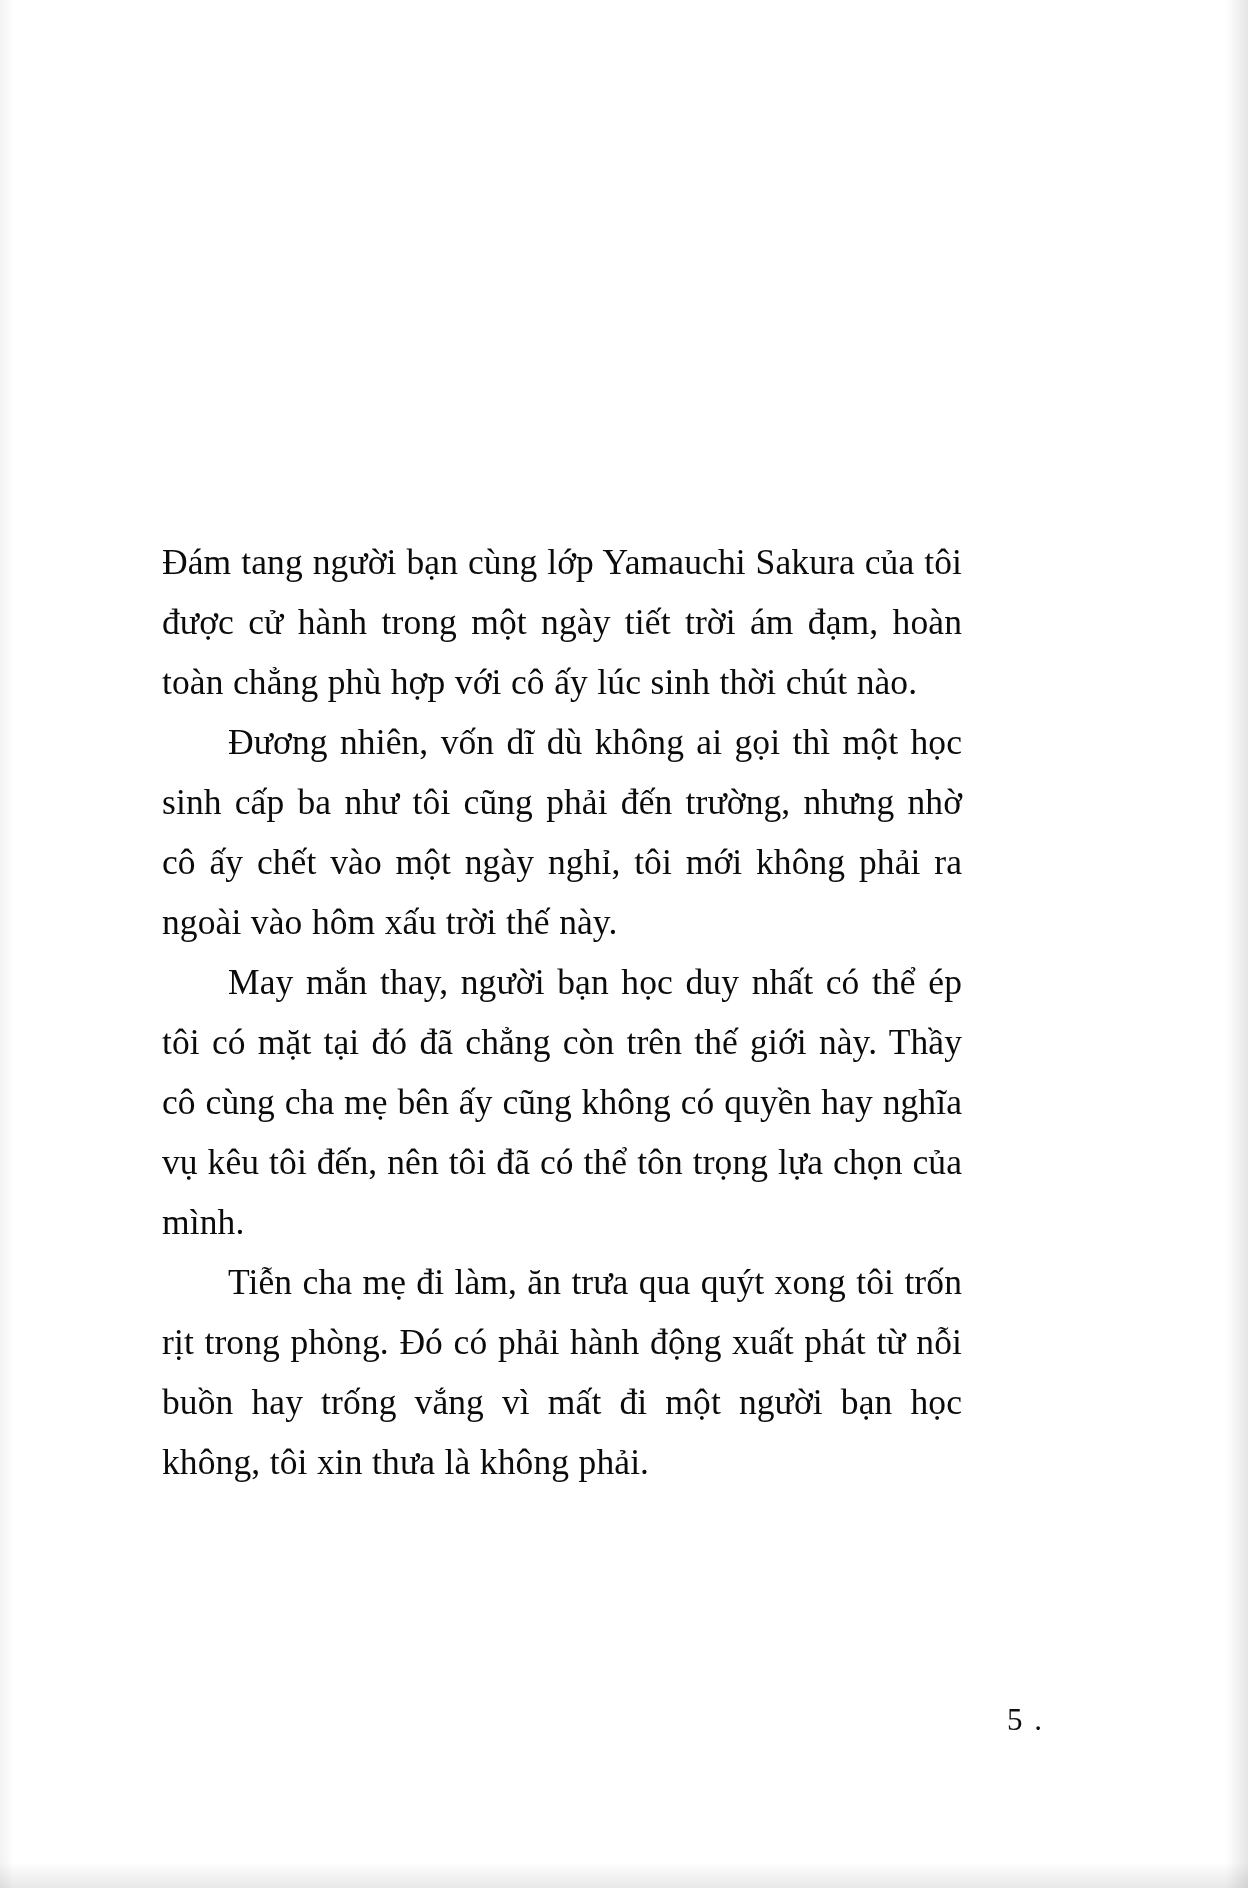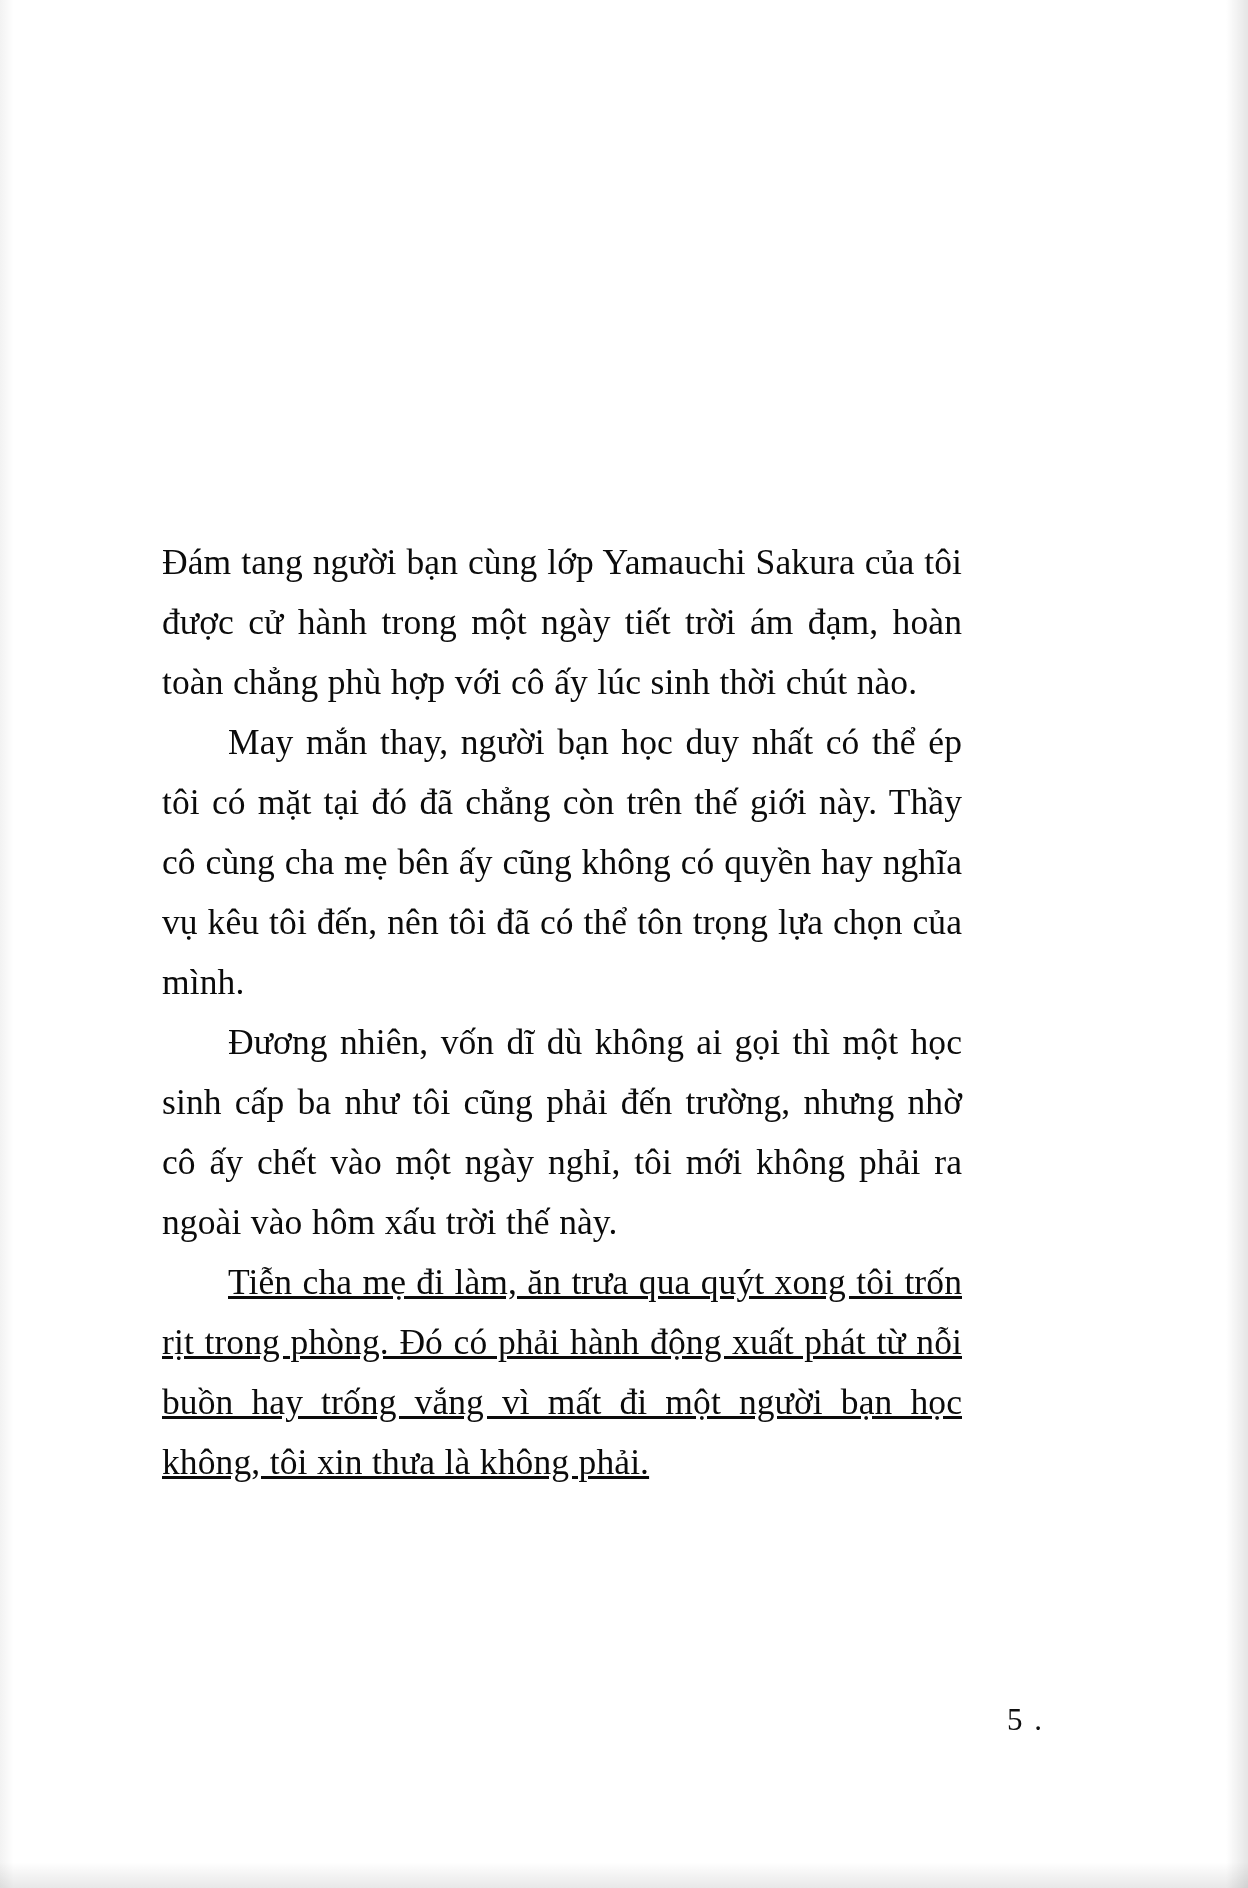"May mắn thay, người bạn" p.para { order: before "Đương nhiên, vốn dĩ dù" -> after "Đương nhiên, vốn dĩ dù" }
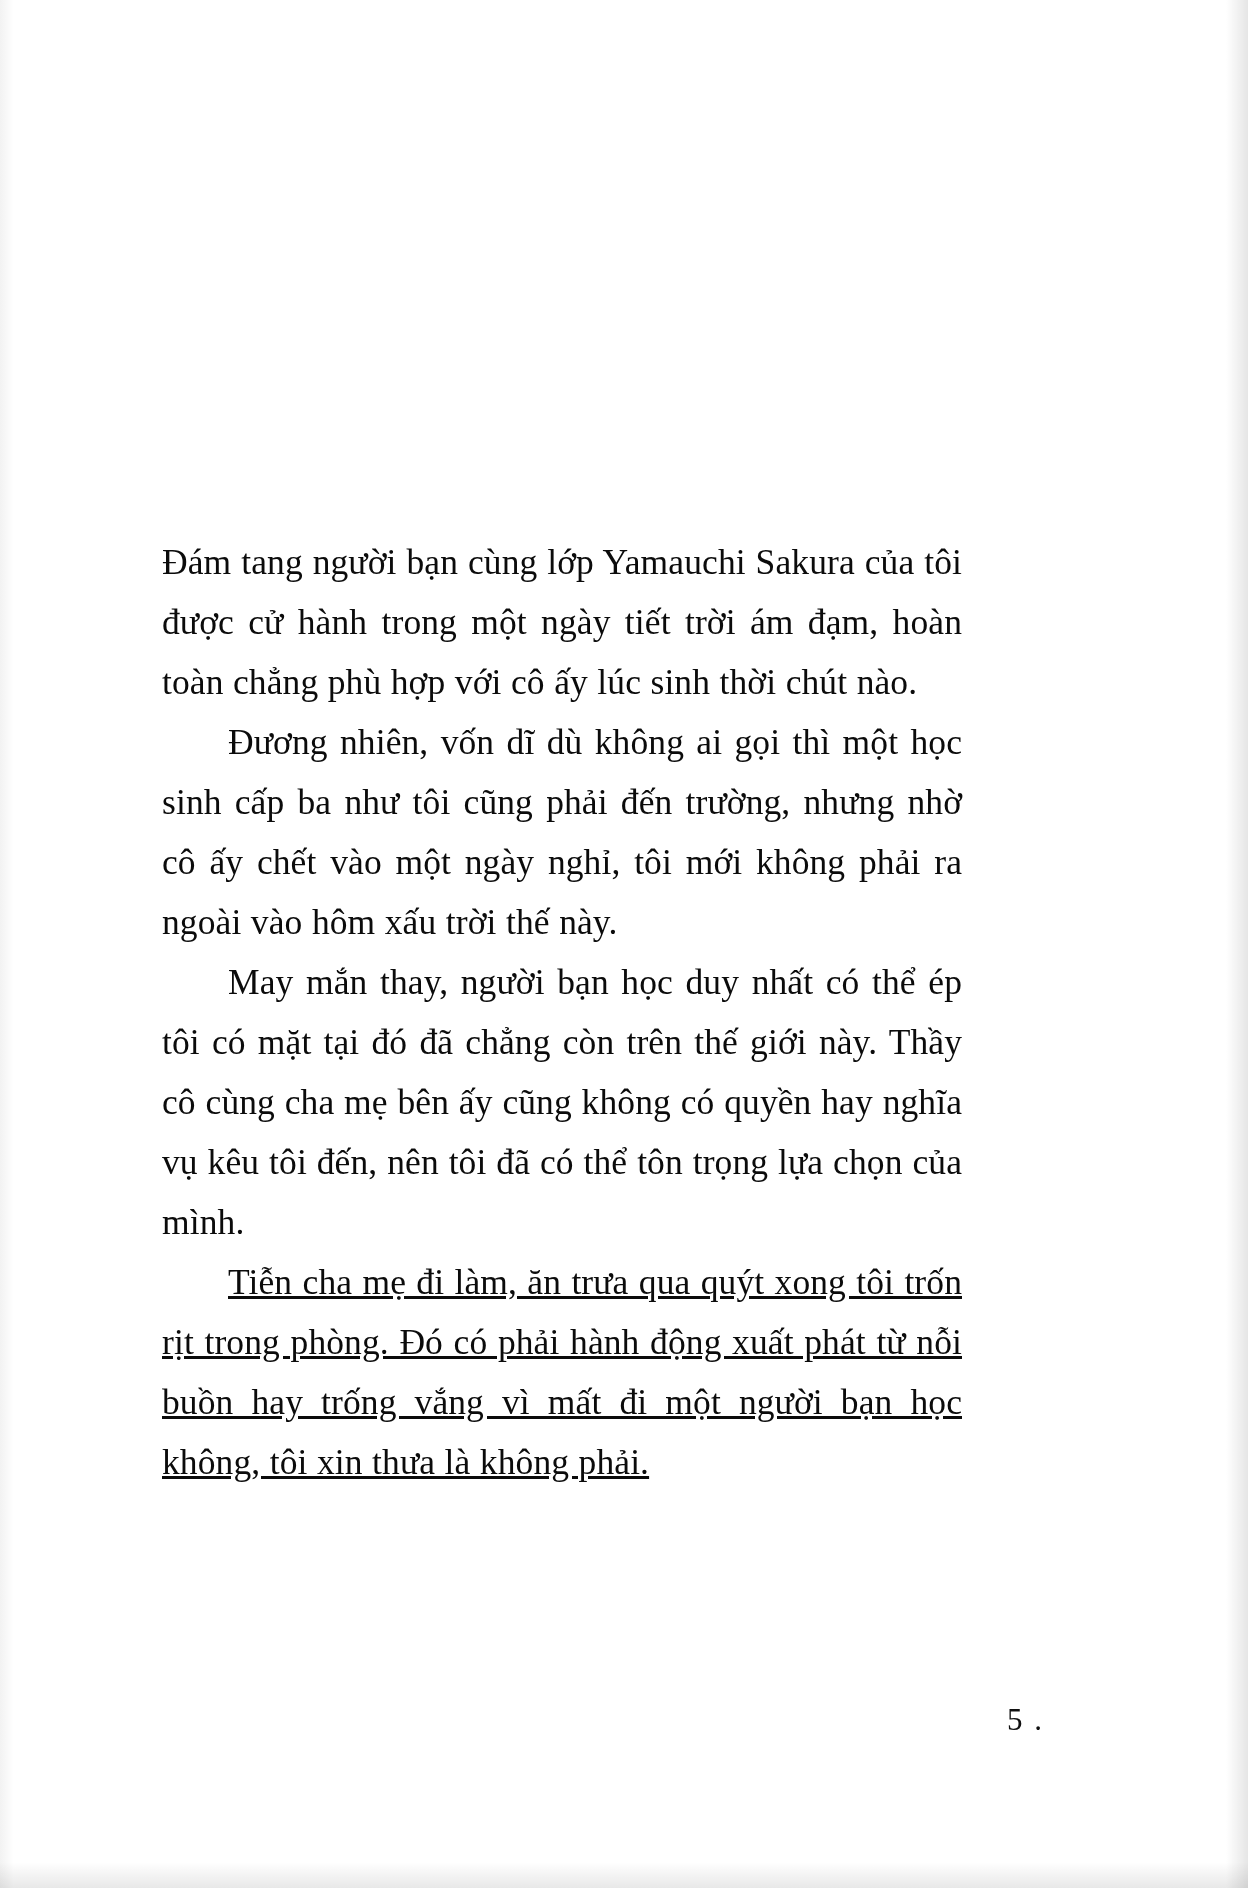"Tiễn cha mẹ đi làm," p.para:last-child { text-decoration: underline -> none }
